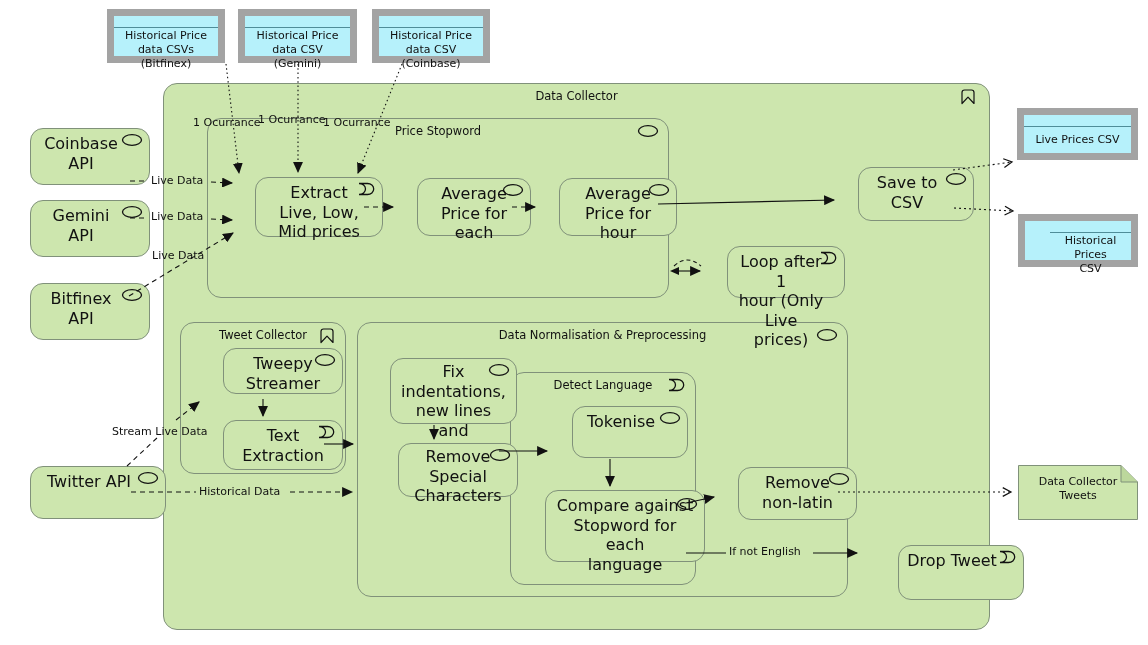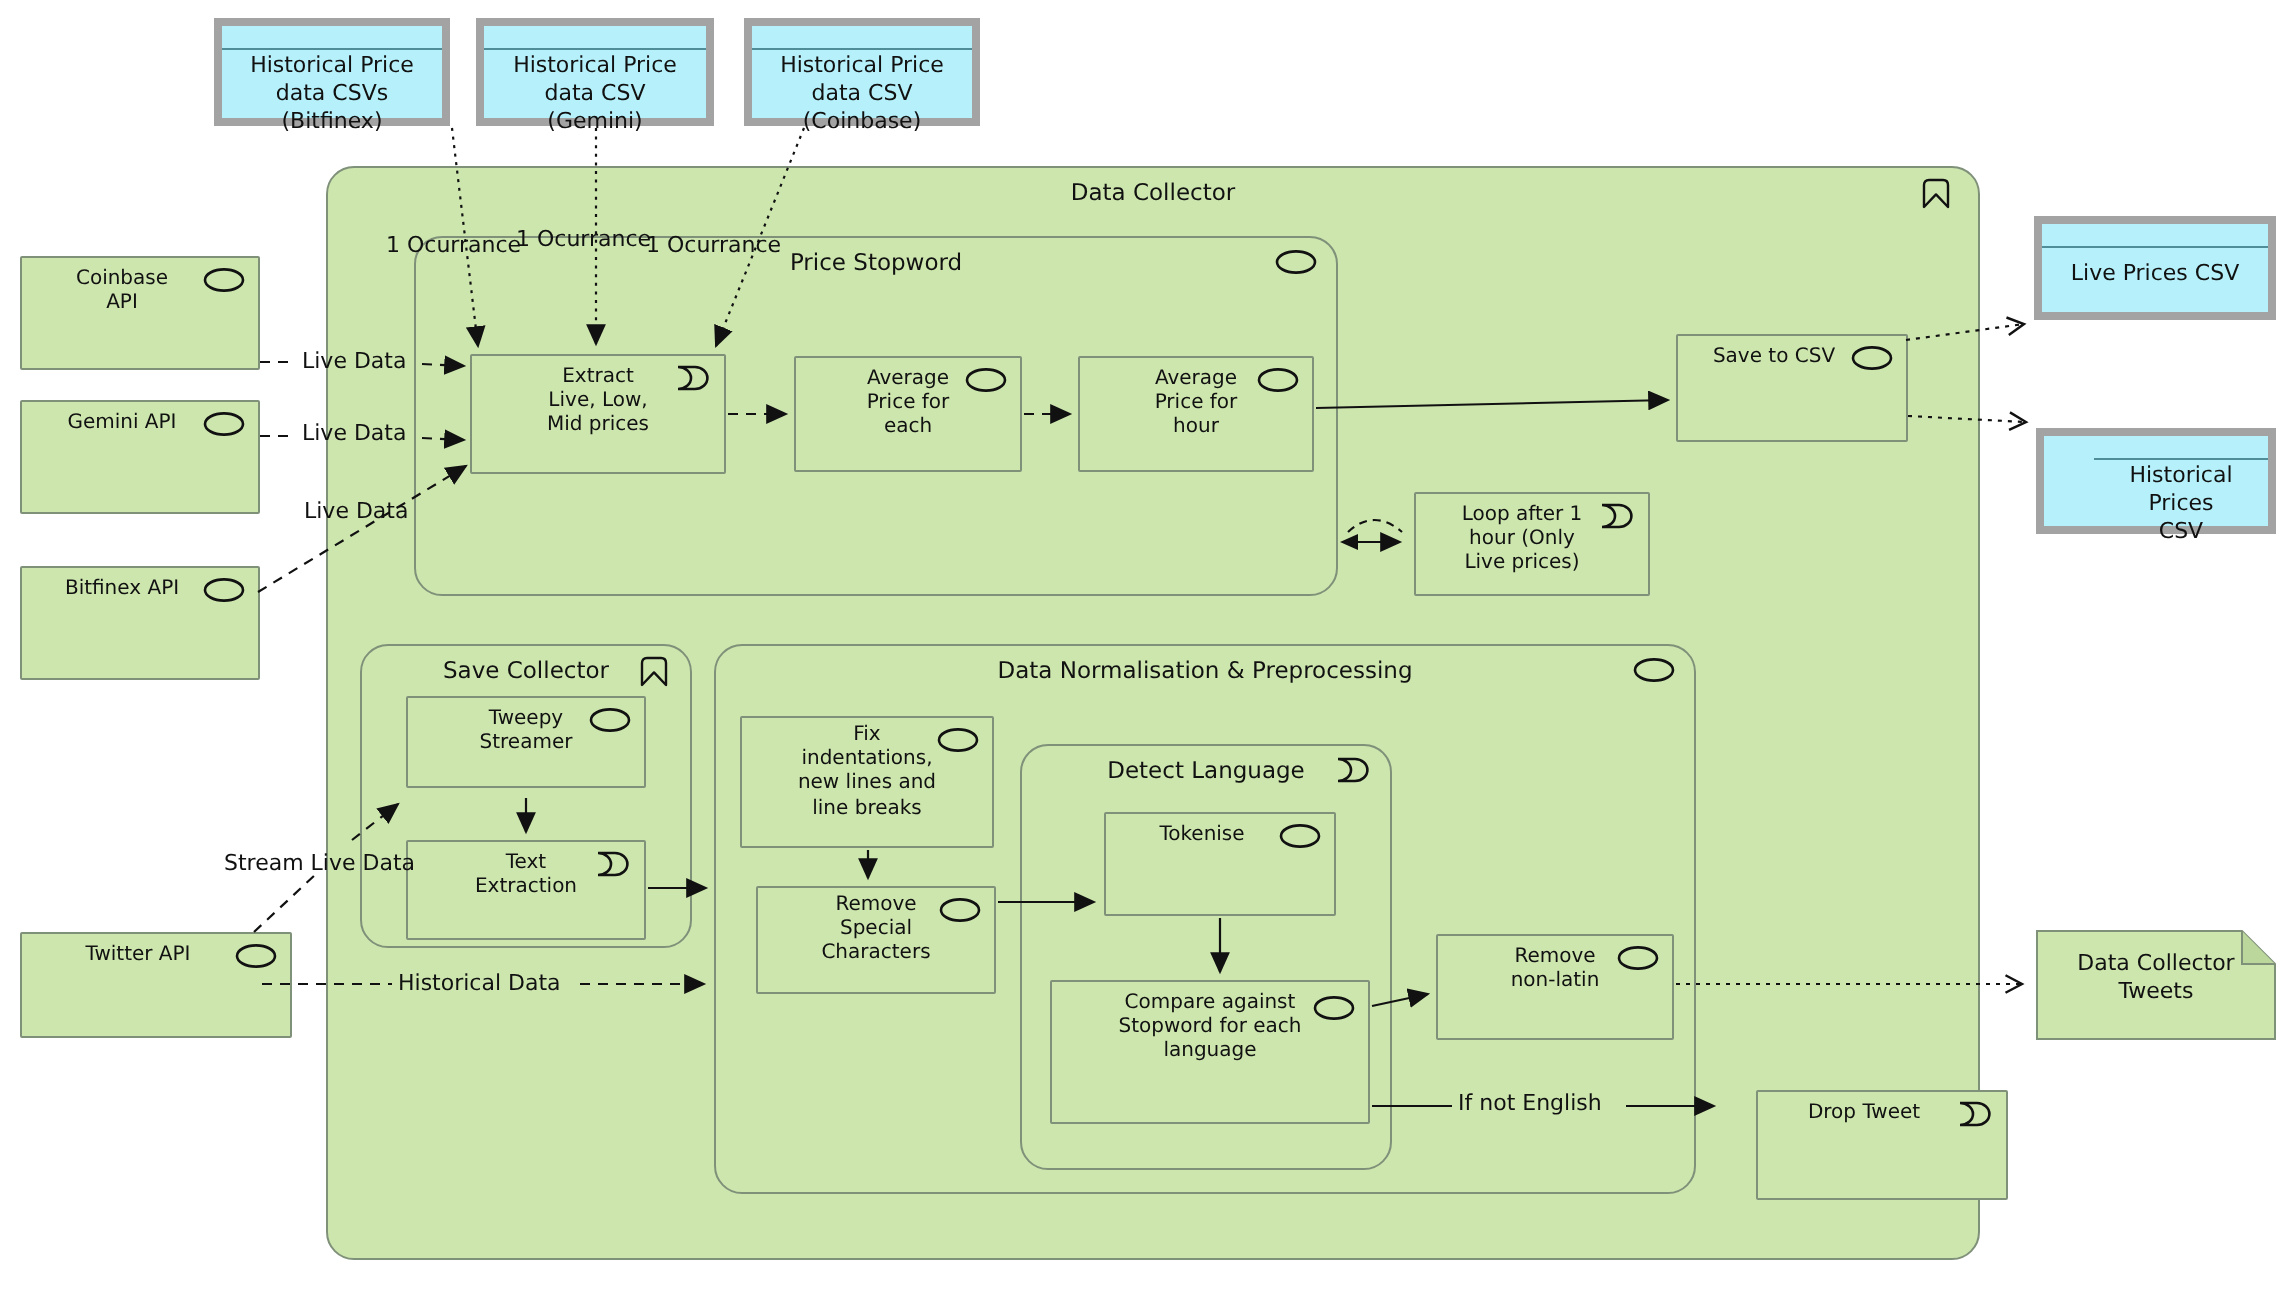"Historical Price" .artifact { border: 4px solid #a3a3a3 -> 7px solid #a3a3a3 }
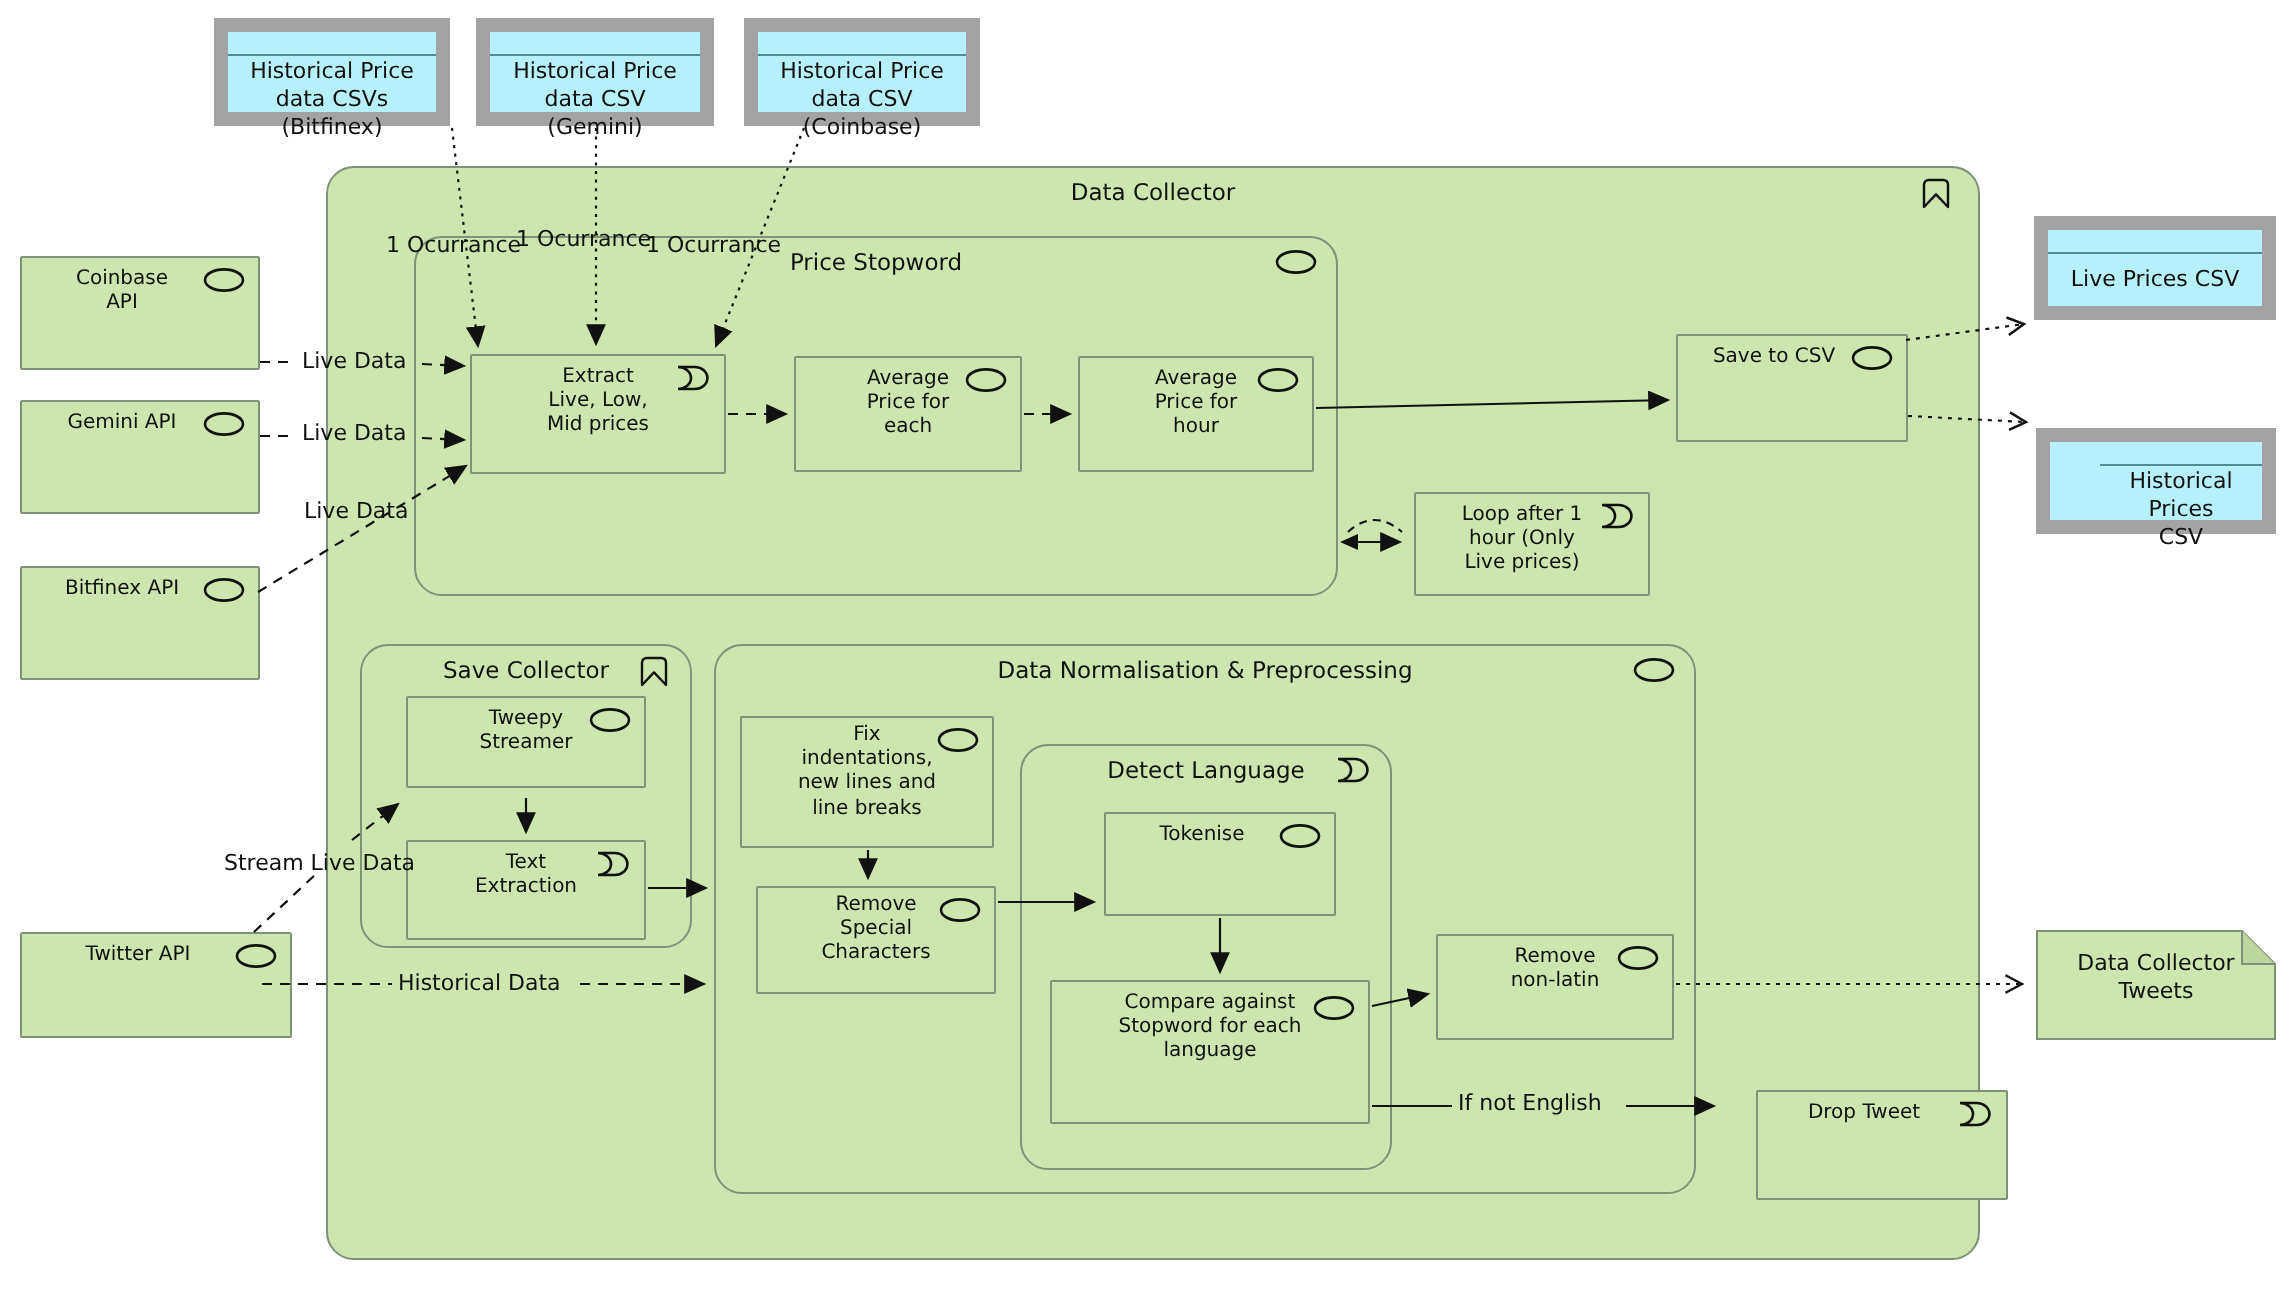"Coinbase" .node { border-radius: 1px -> 13px; font-size: 10px -> 16px; margin-left: none -> 20px }
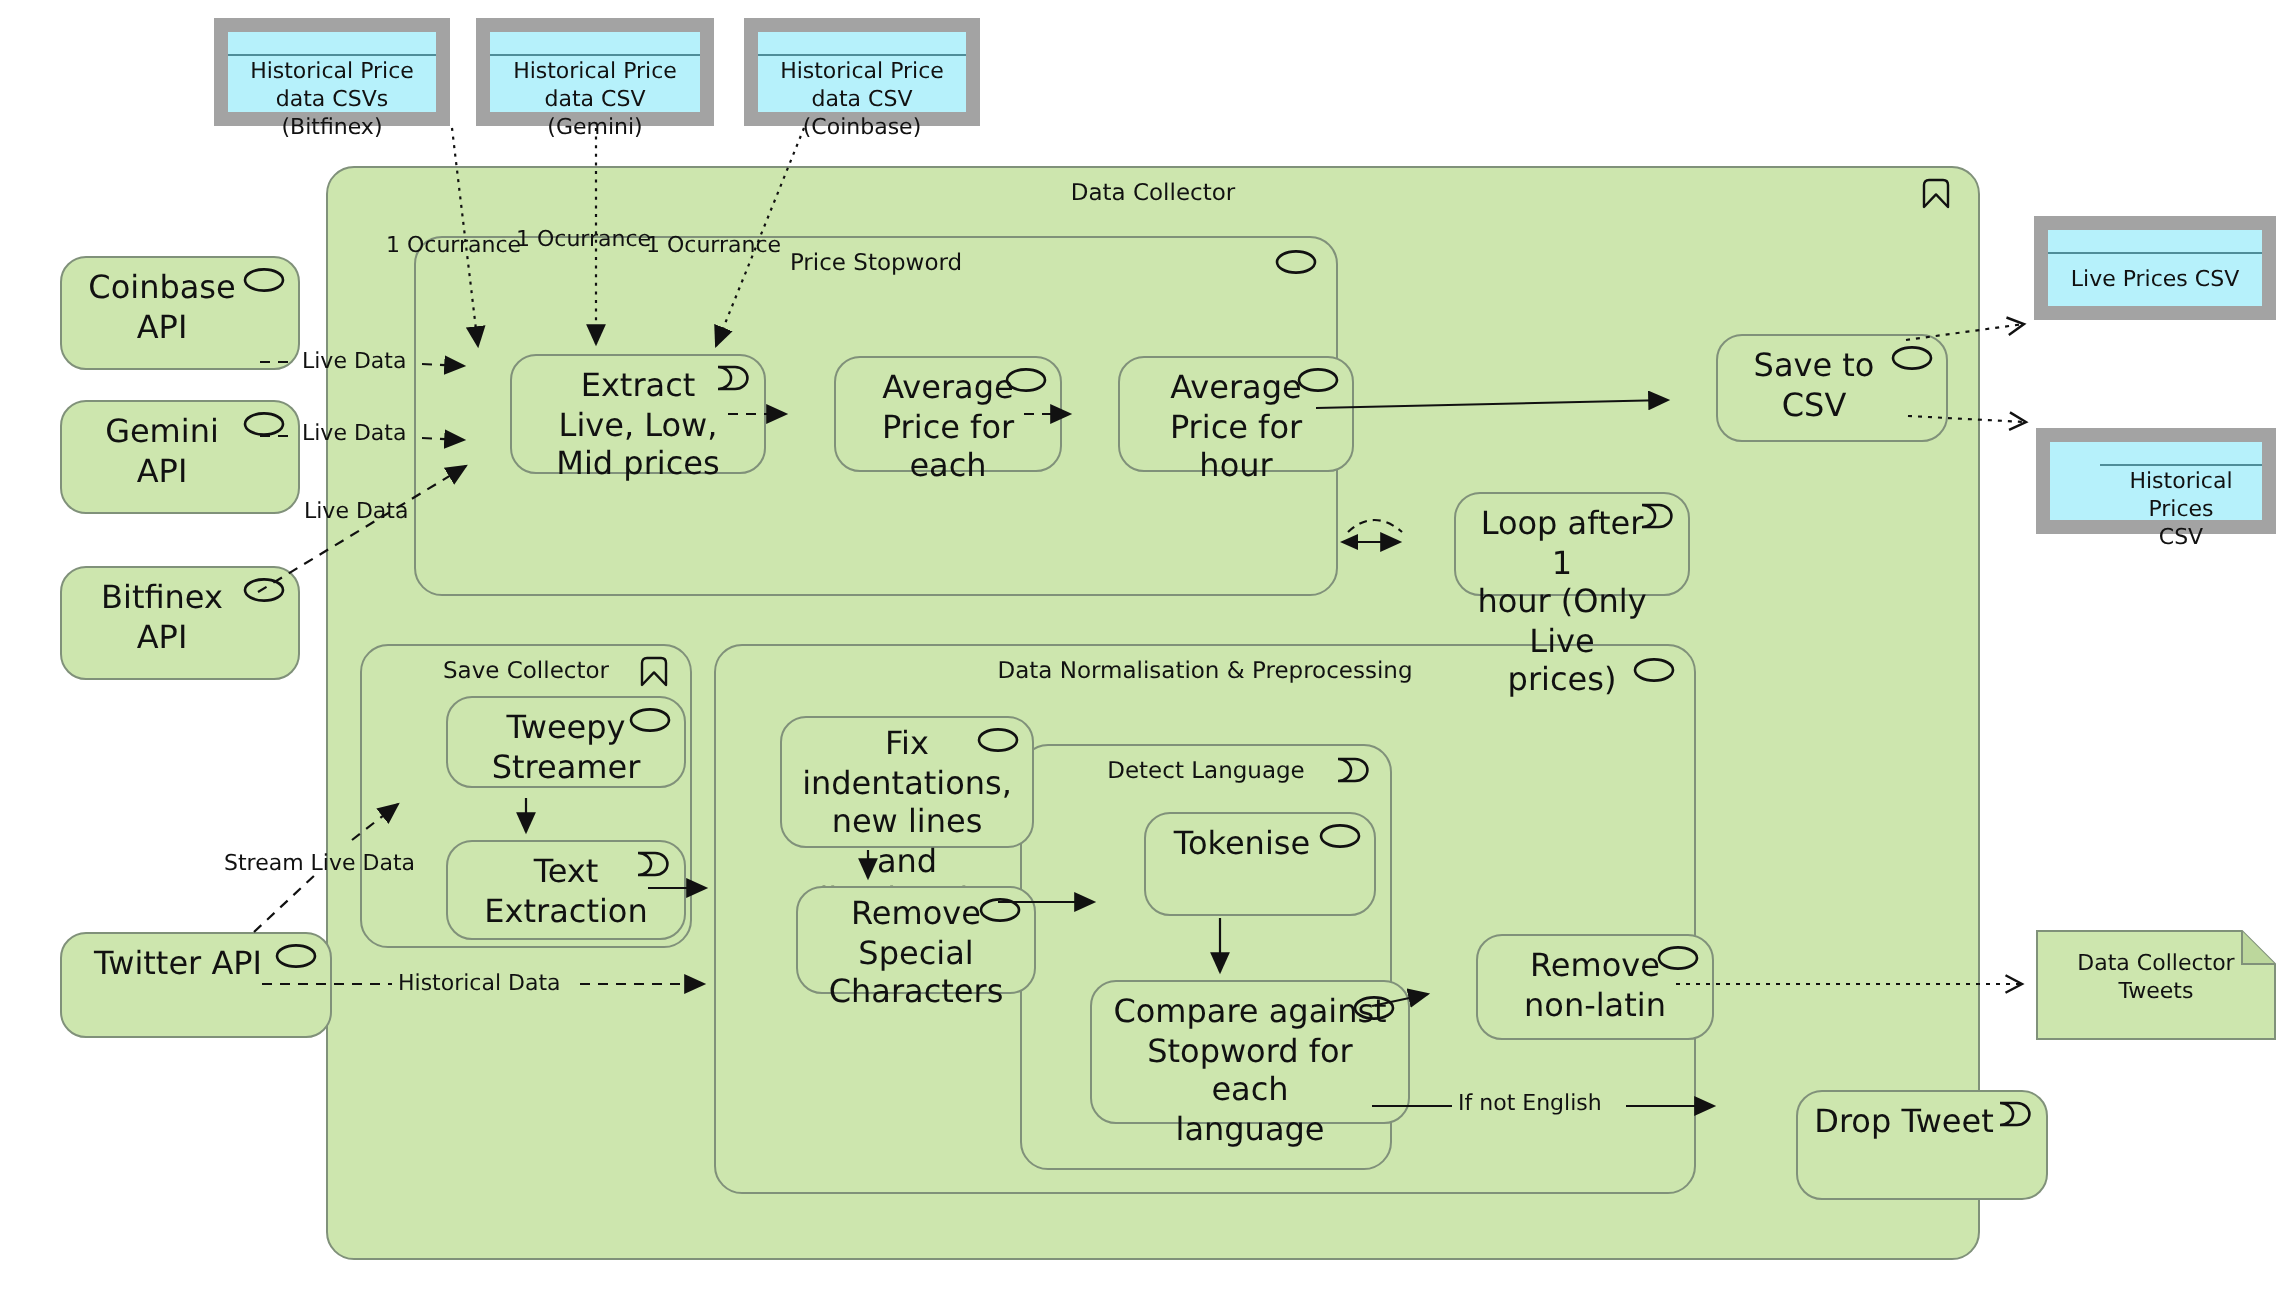"Save Collector" div.ctitle { text: Save -> Tweet }
